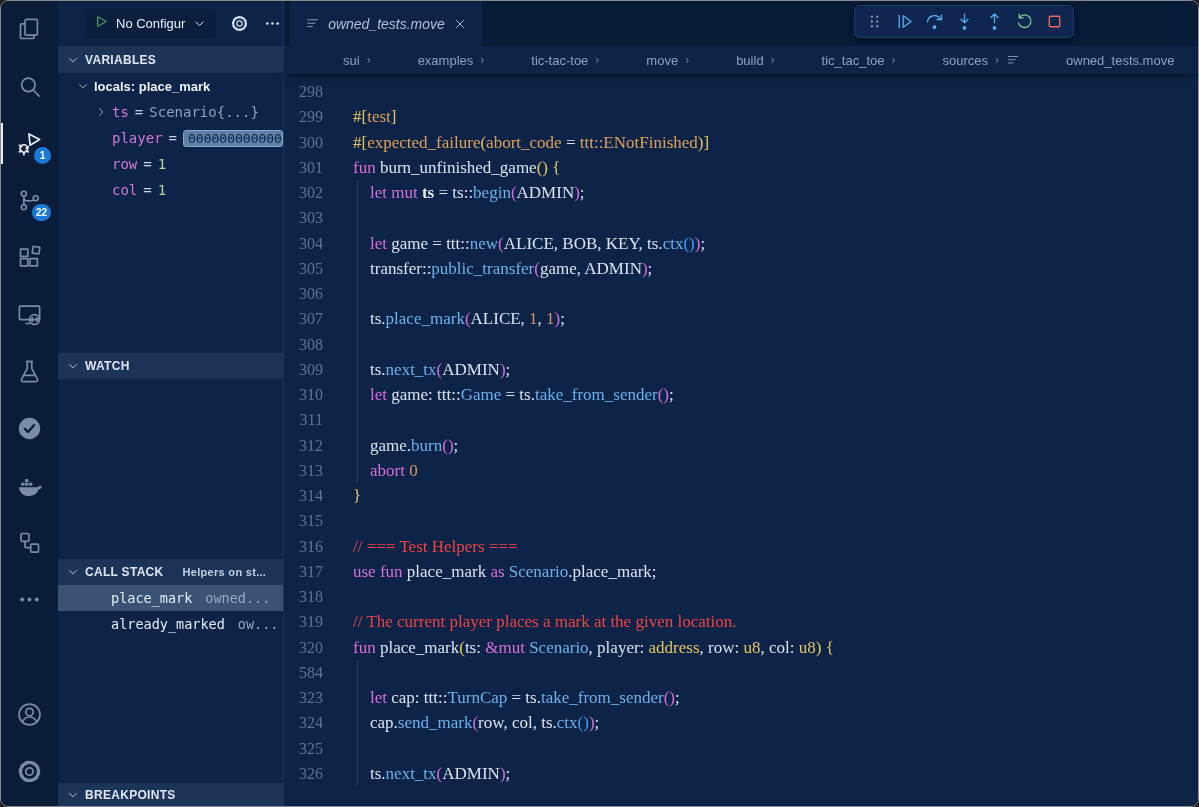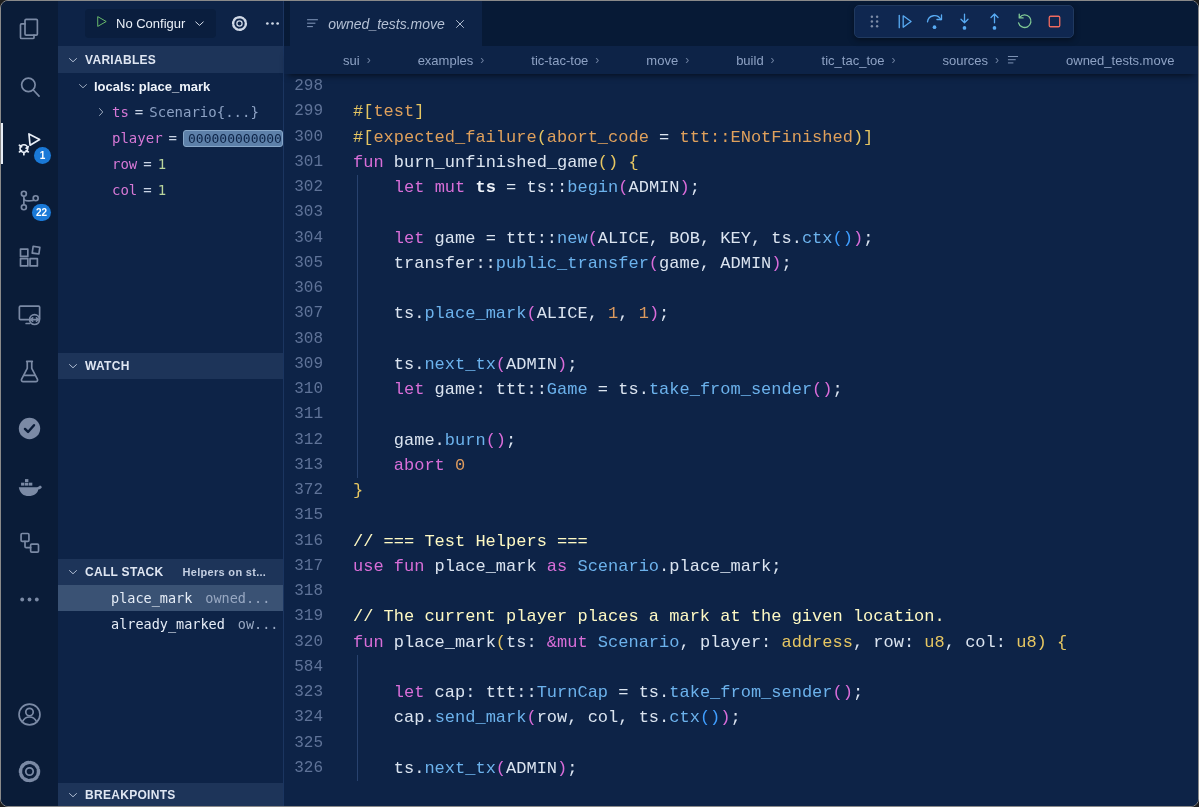"298" #code { font-family: Liberation Mono, monospace -> Liberation Serif, serif; padding-top: none -> 5px }
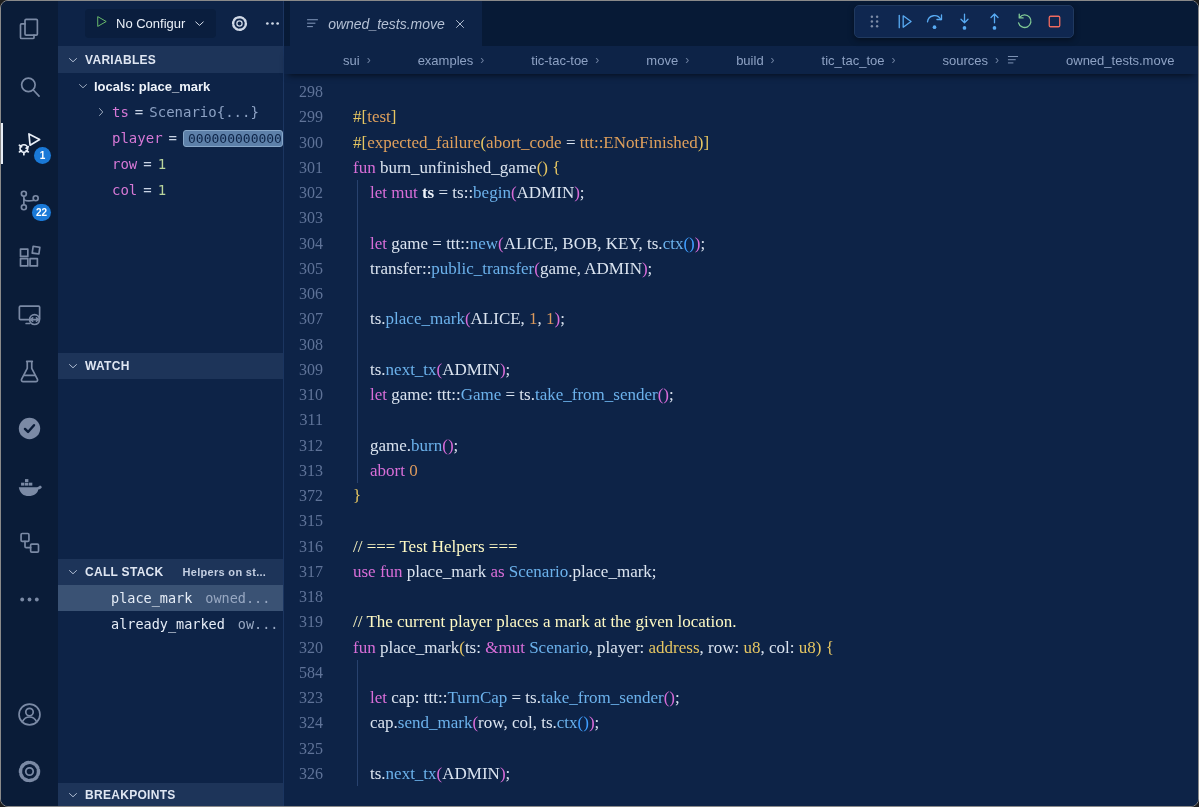"372" div.cl-gutter { text: 372 -> 314 }
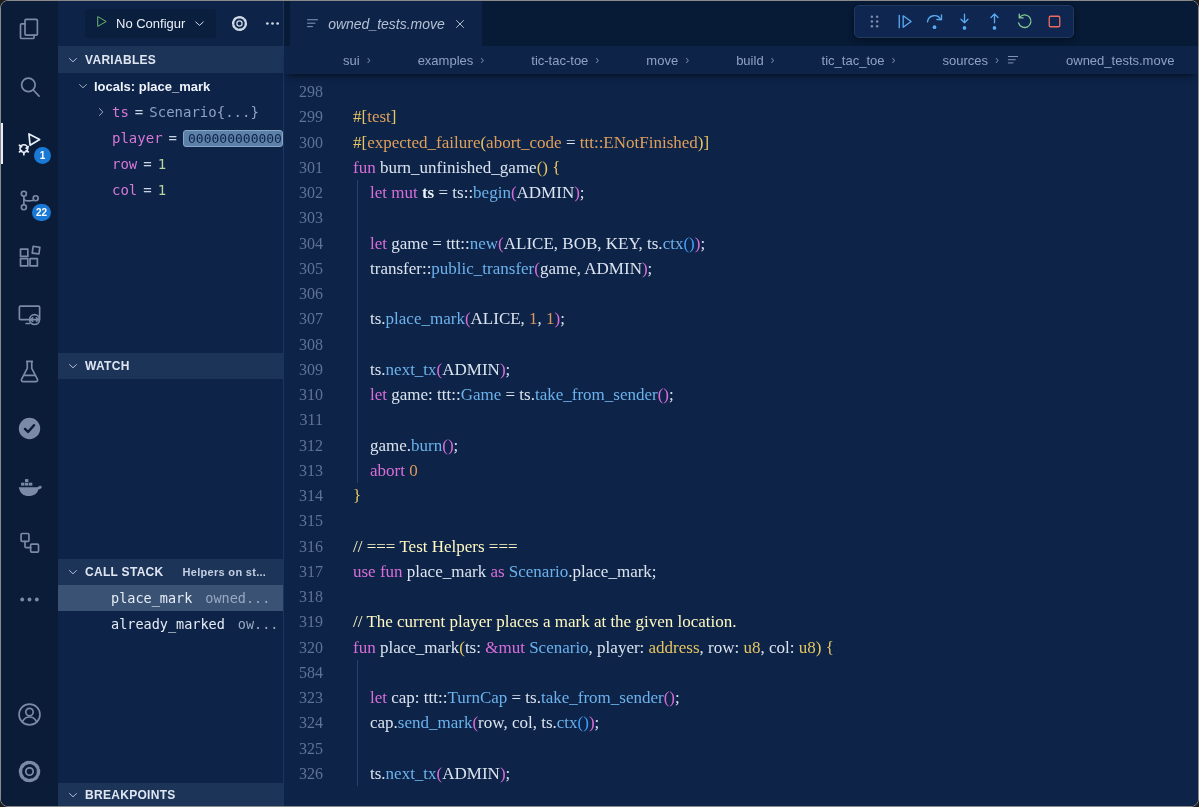"// === Test Helpers ===" .tk-c { color: #fef9c3 -> #ef4444 }
